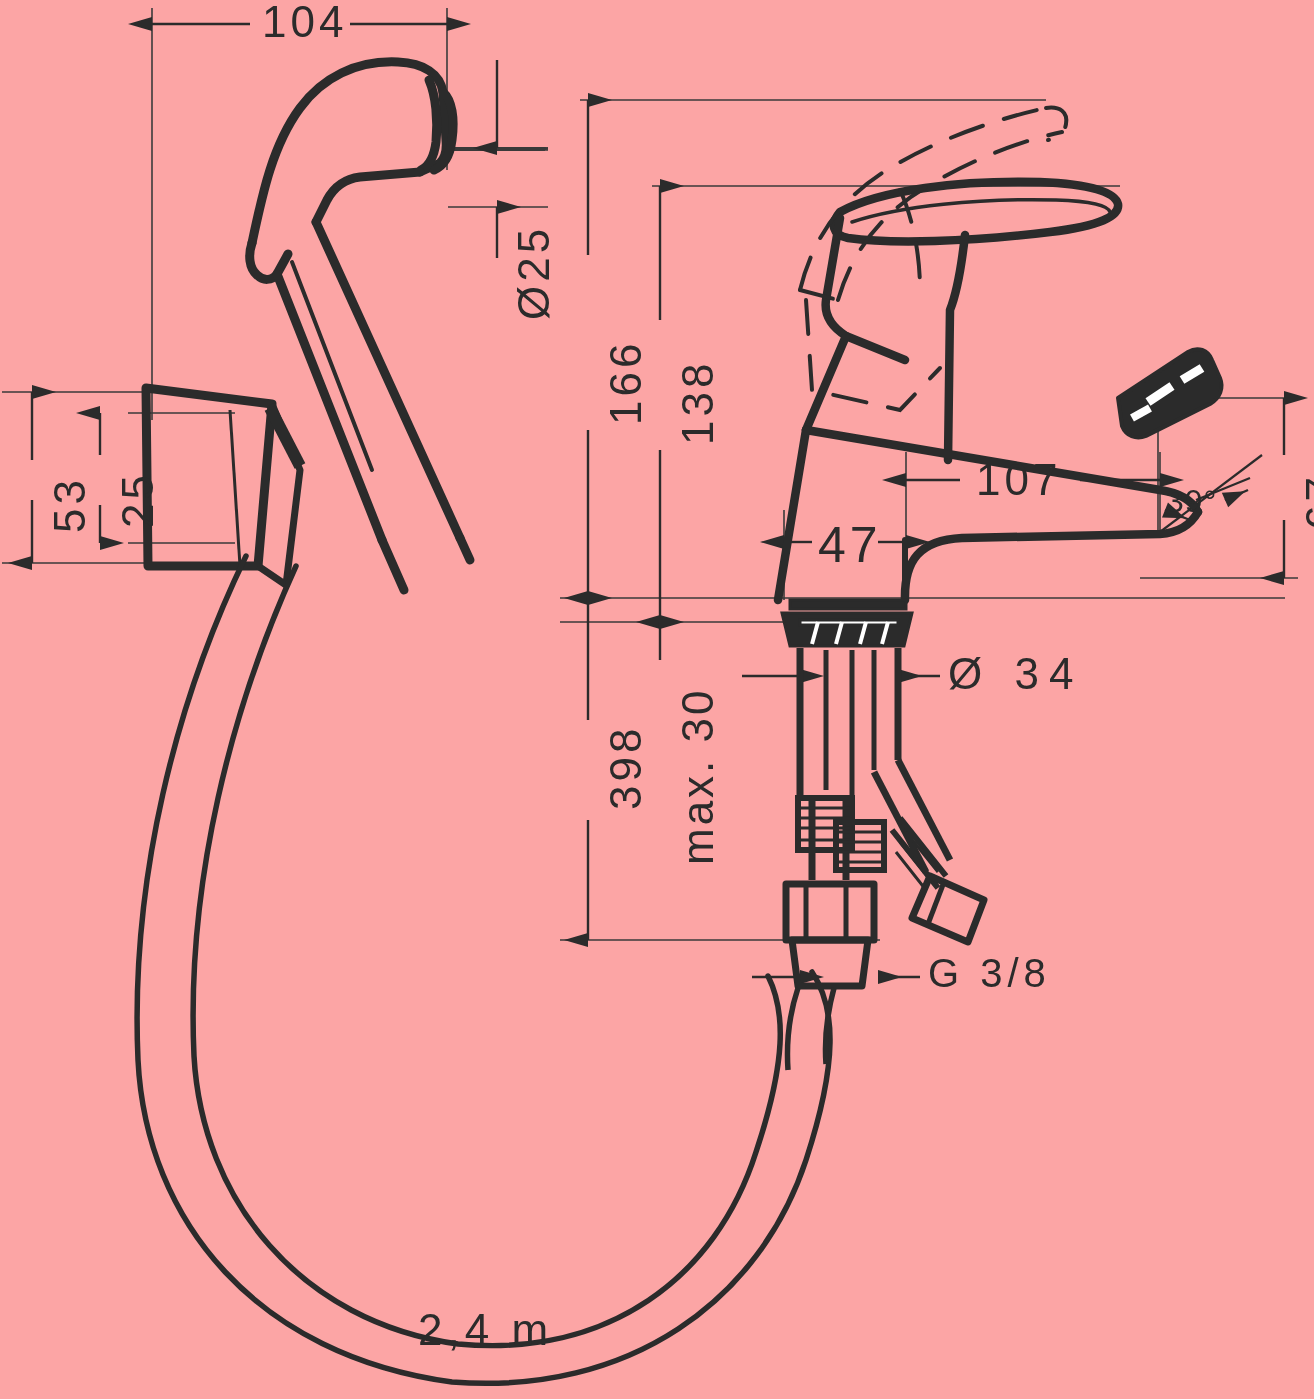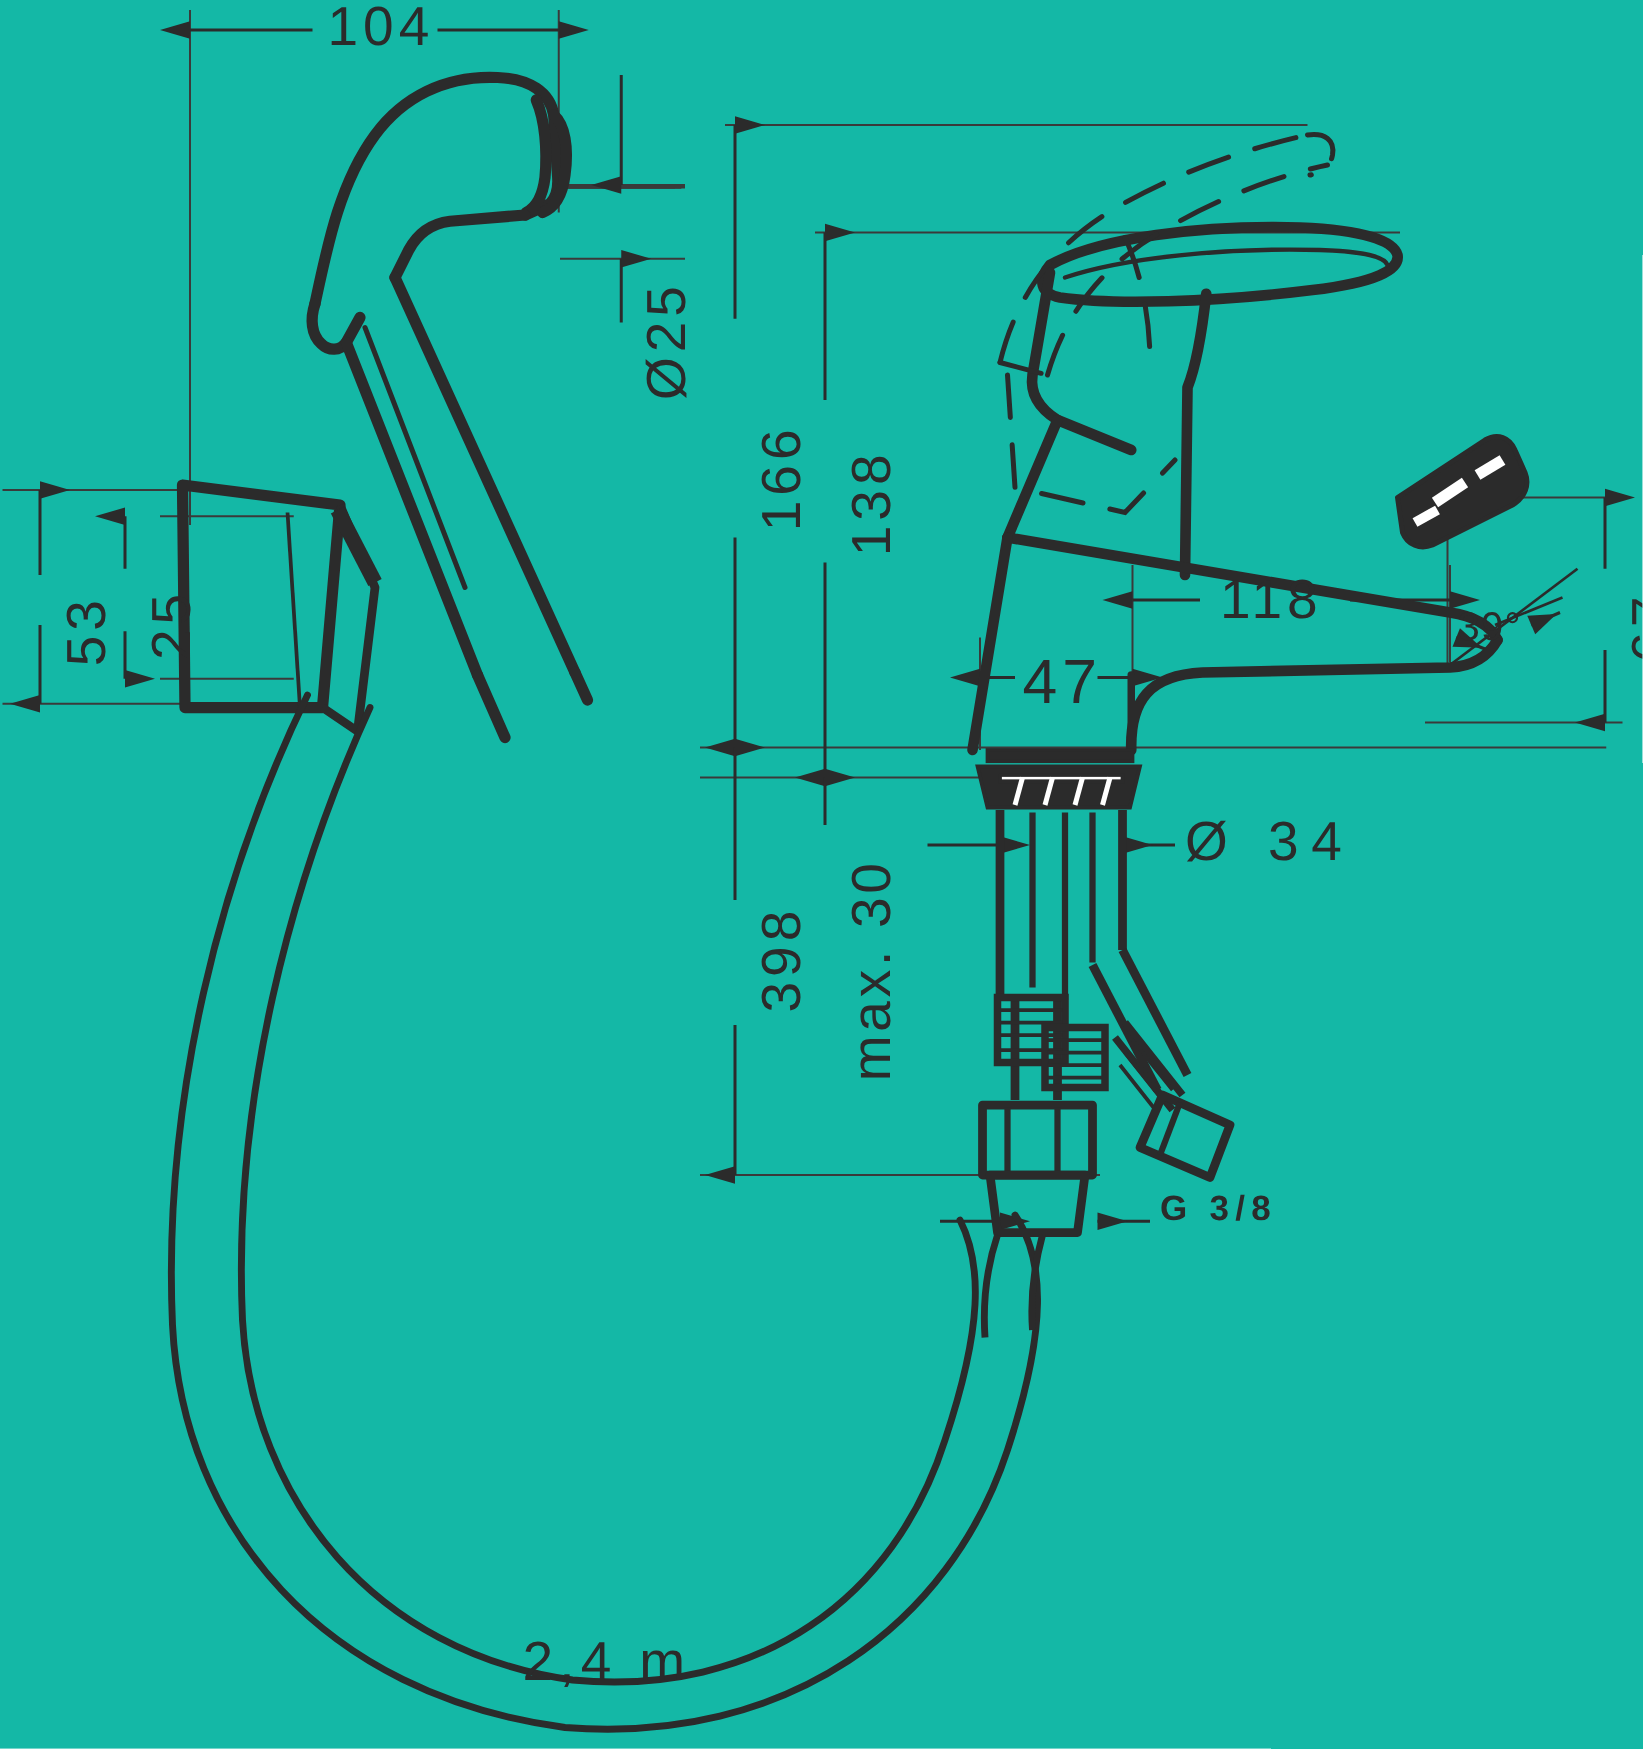"104" #sheet { background: #14b8a6 -> #fca5a5 }
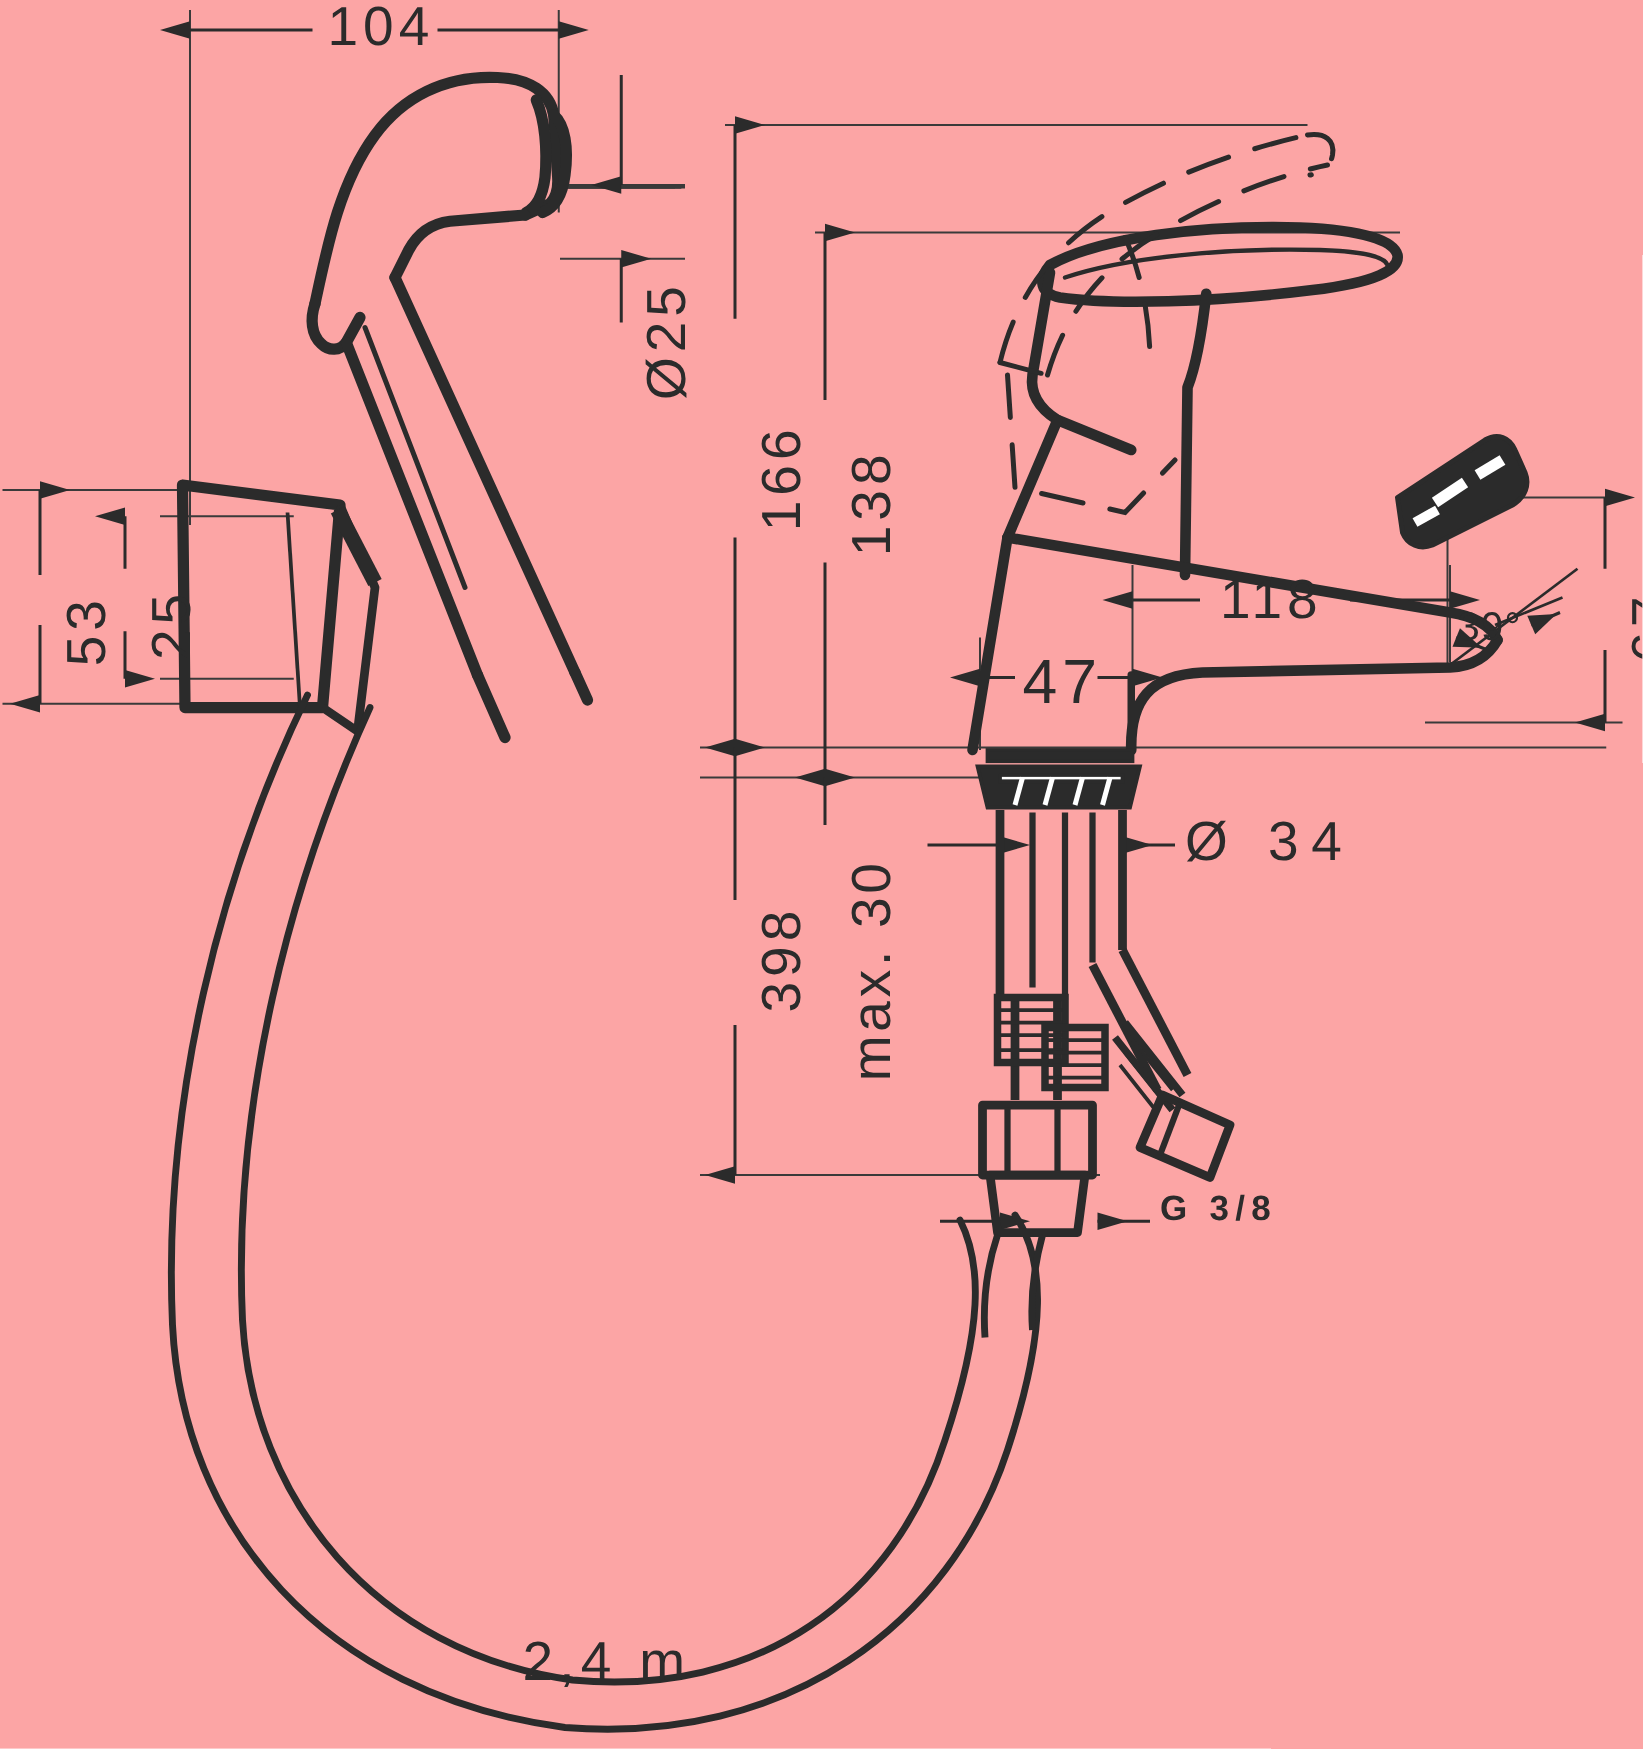"118" div.lbl { text: 118 -> 107 }
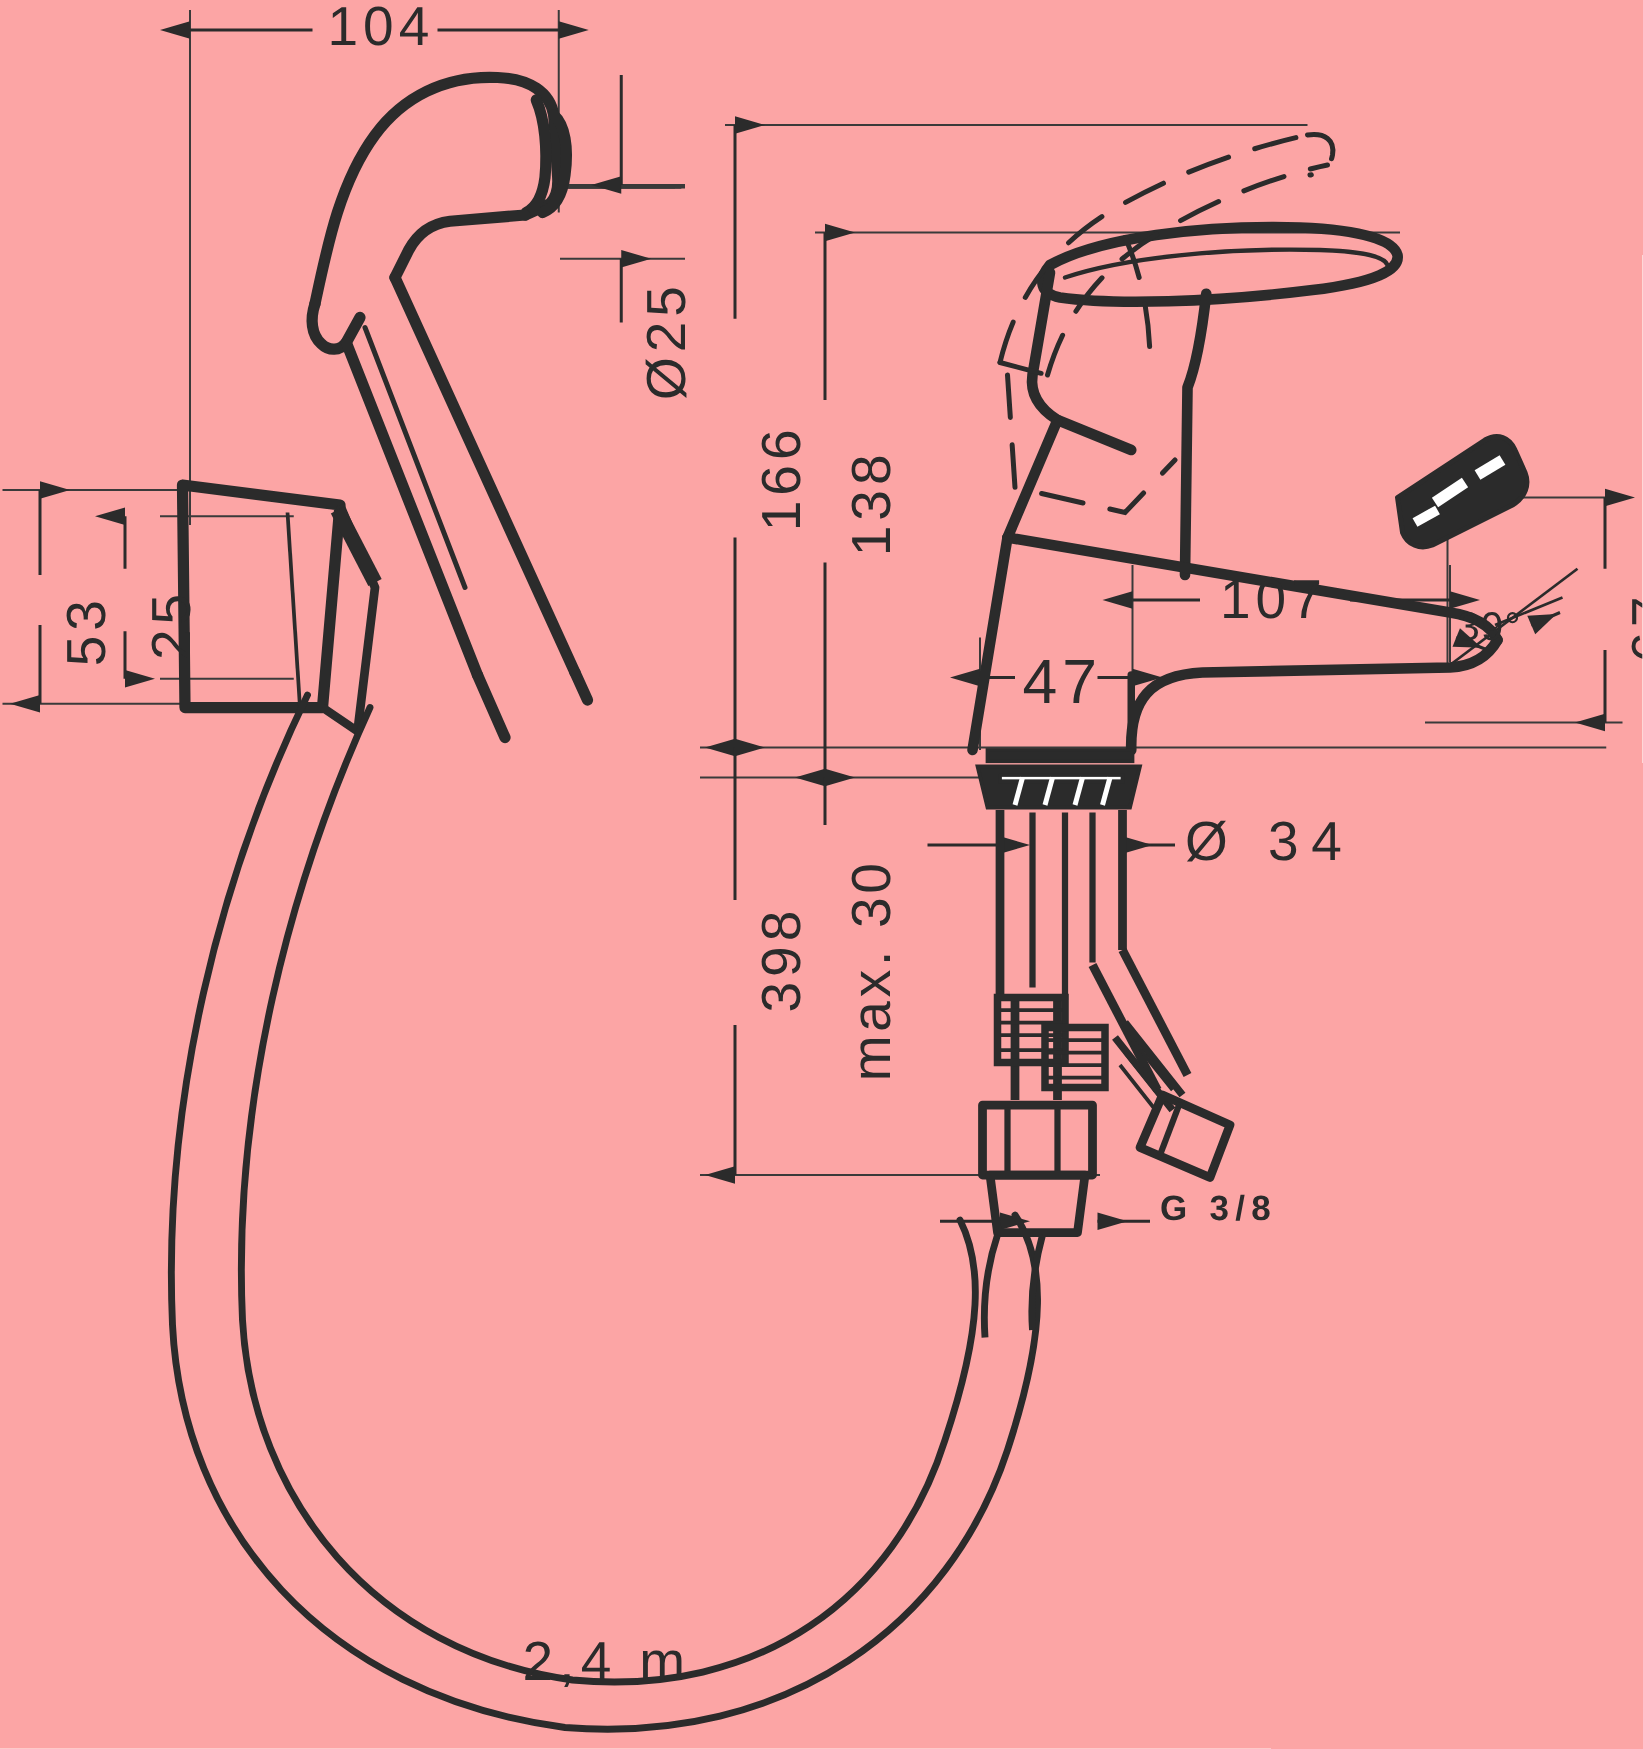"G 3/8" div.lbl { font-size: 28px -> 40px; font-weight: bold -> none }
